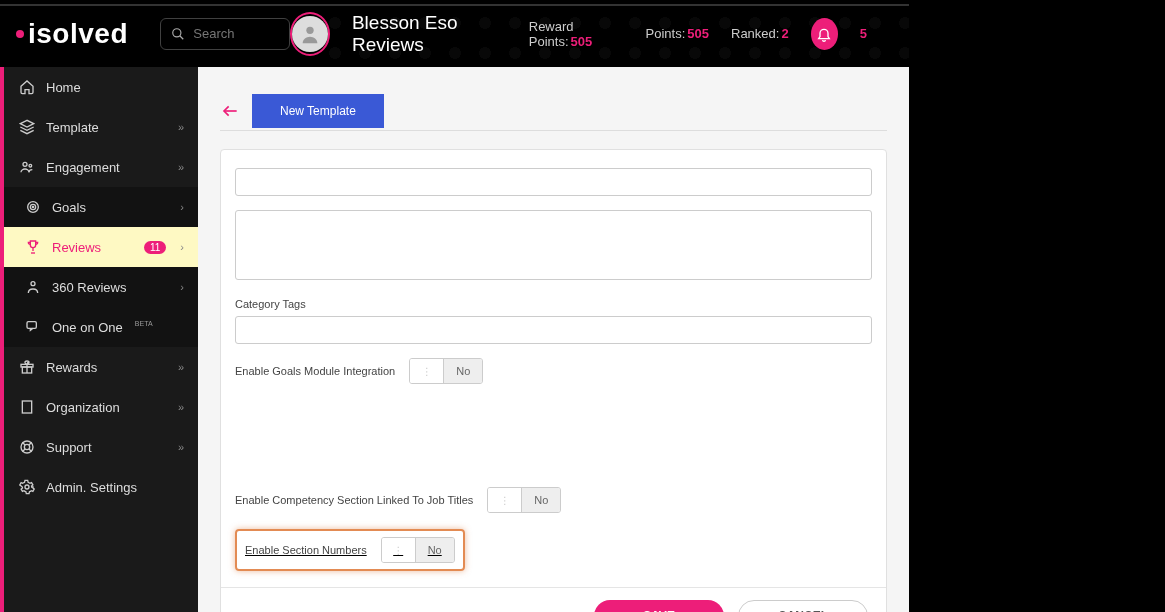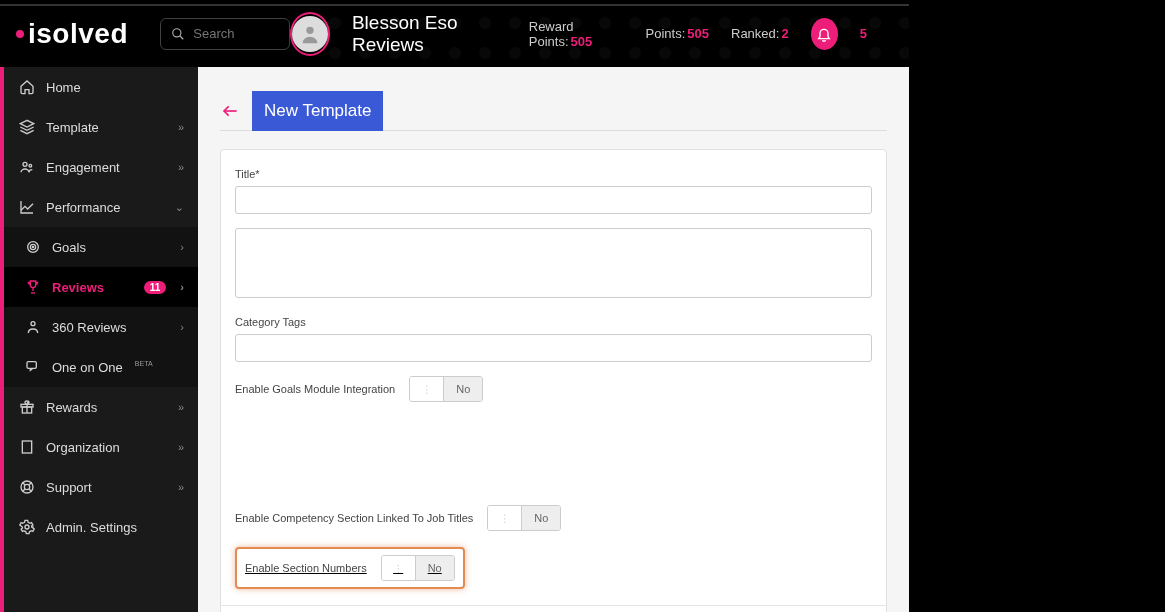"New Template" .tab { font-size: 17px -> 12px; padding: 10px 12px -> 10px 28px }
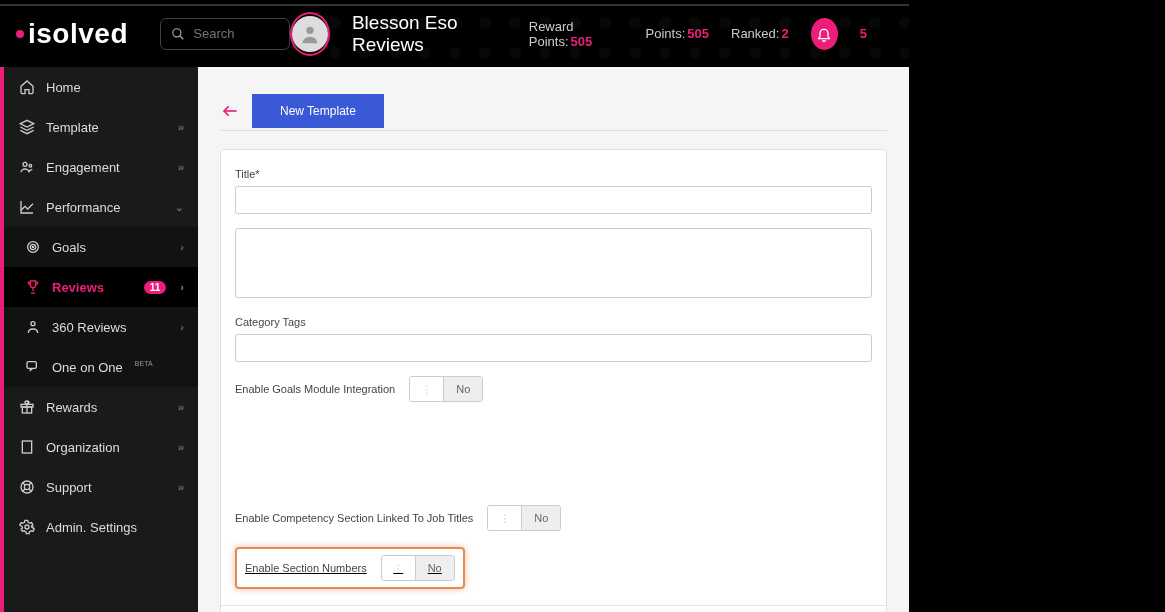"Title*" label.lbl { html: <label>Title*</label> -> none }
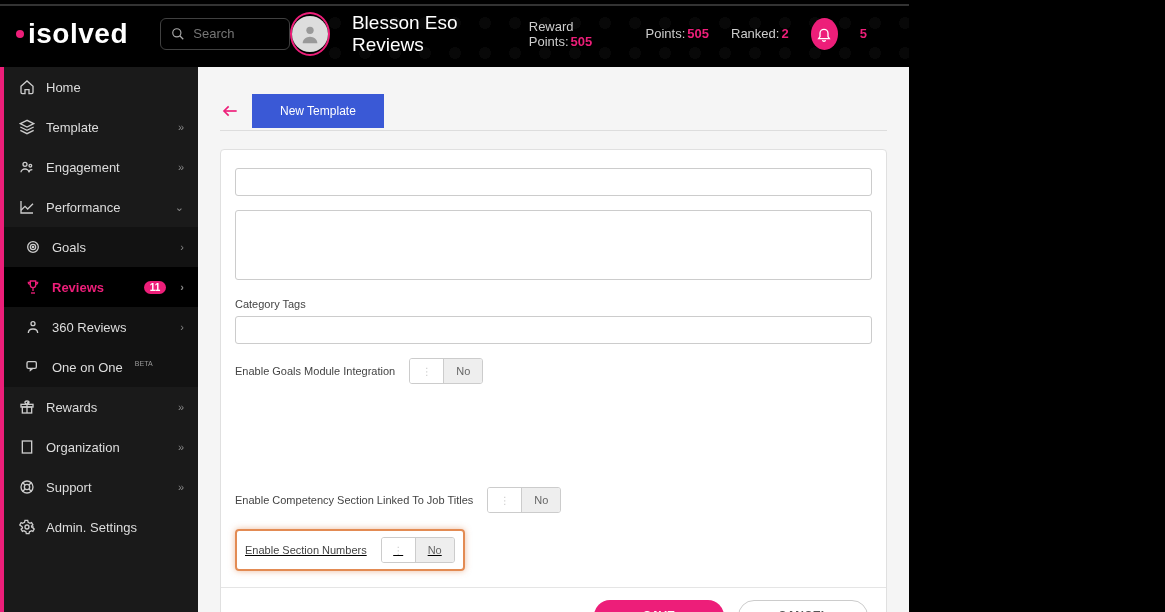"Performance" div.nav-item { html: <div> <span> <svg> <polyline></polyline> <path></path> </svg> </span> <span>Performance</span> <span>⌄</span> </div> -> none }
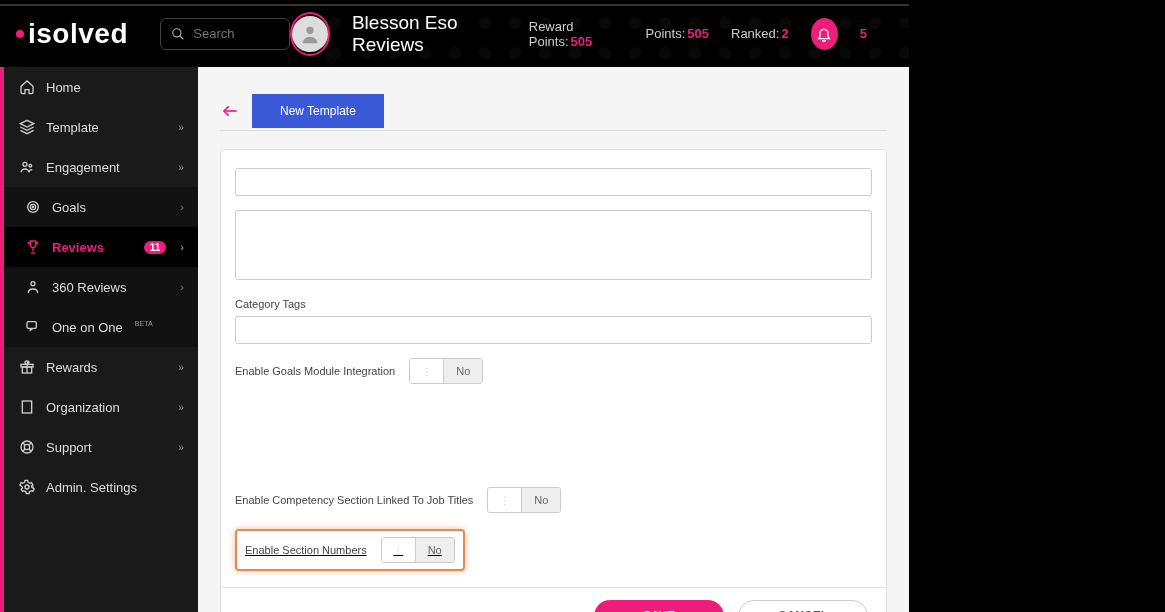"Reviews" .nav-item.active { background: #000000 -> #fef9c3; font-weight: bold -> none }
